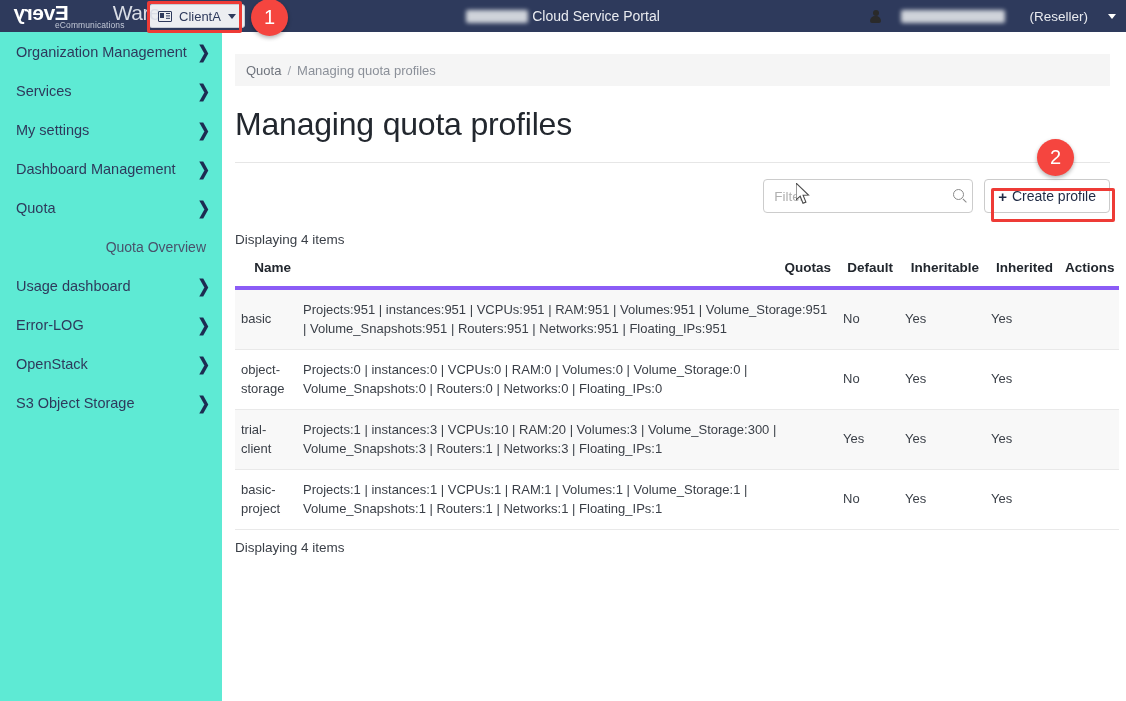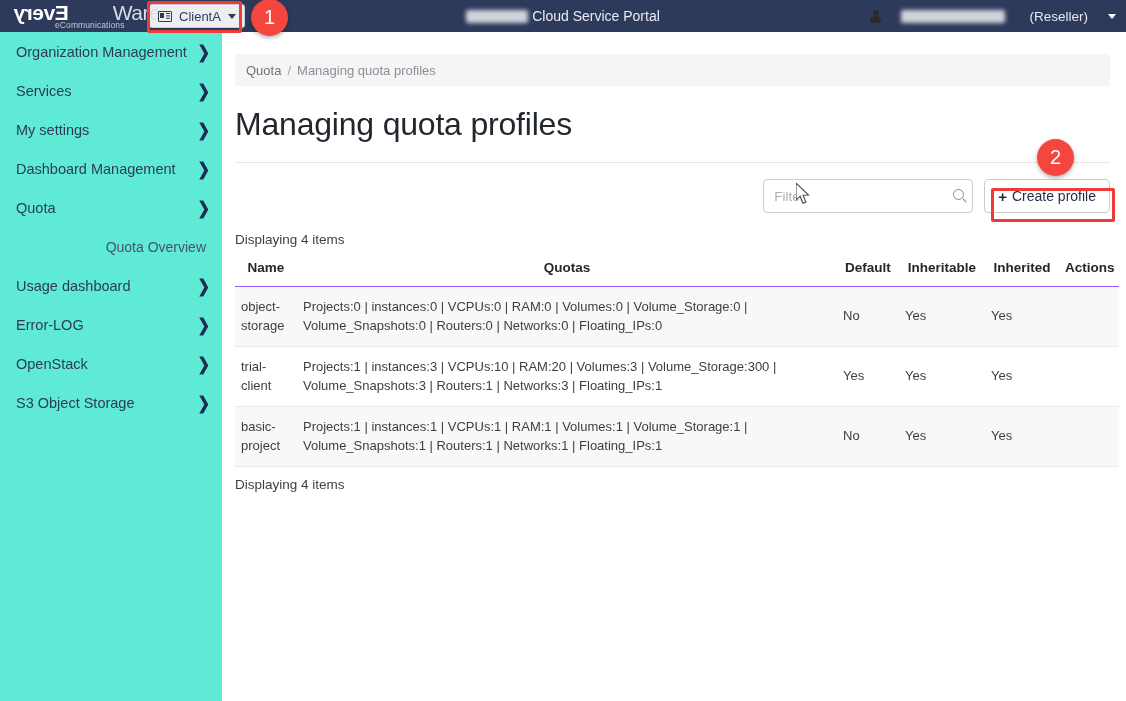"Name" table.grid th { border-bottom: 1px solid #8b5cf6 -> 4px solid #8b5cf6; text-align: center -> right }
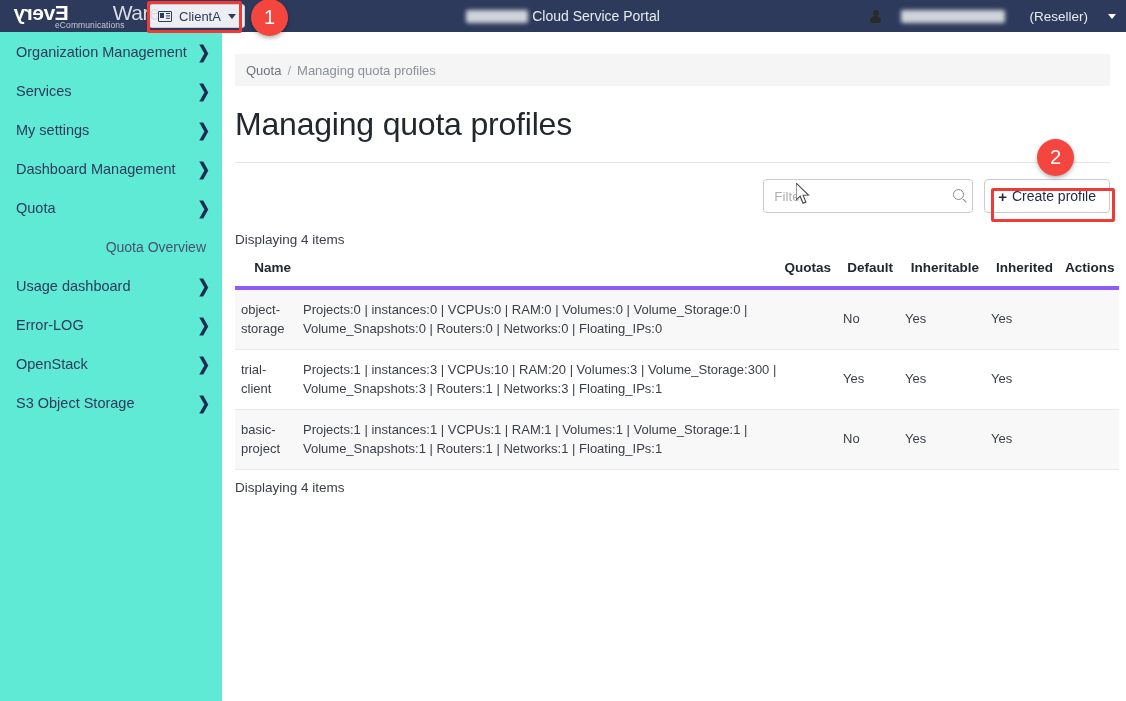"basic" tr { html: none -> <tr> <td>basic</td> <td>Projects:951 | instances:951 | VCPUs:951 | RAM:951 | Volumes:951 | Volume_Storage:951 | Volume_Snapshots:951 | Routers:951 | Networks:951 | Floating_IPs:951</td> <td>No</td> <td>Yes</td> <td>Yes</td> <td></td> </tr> }
